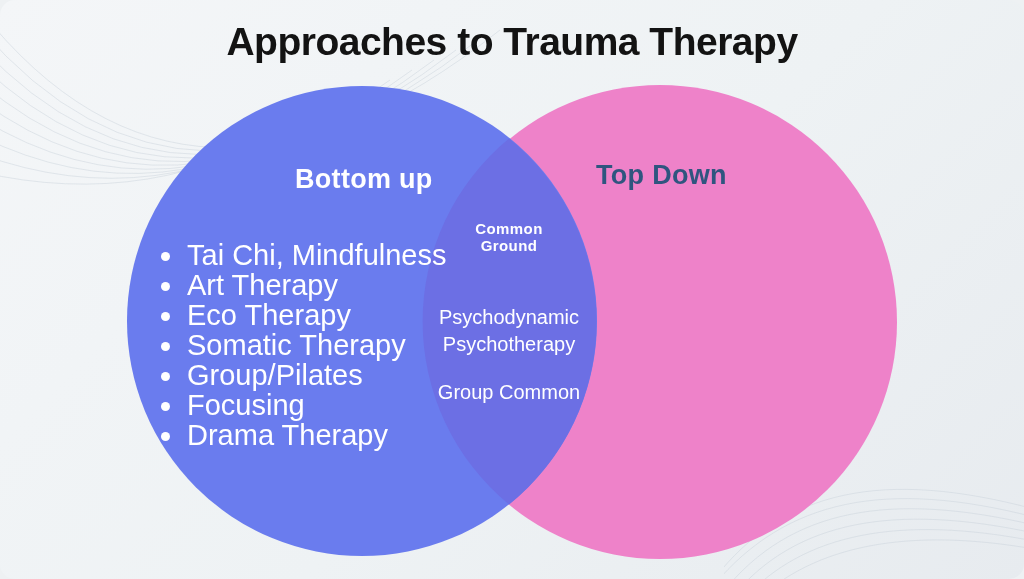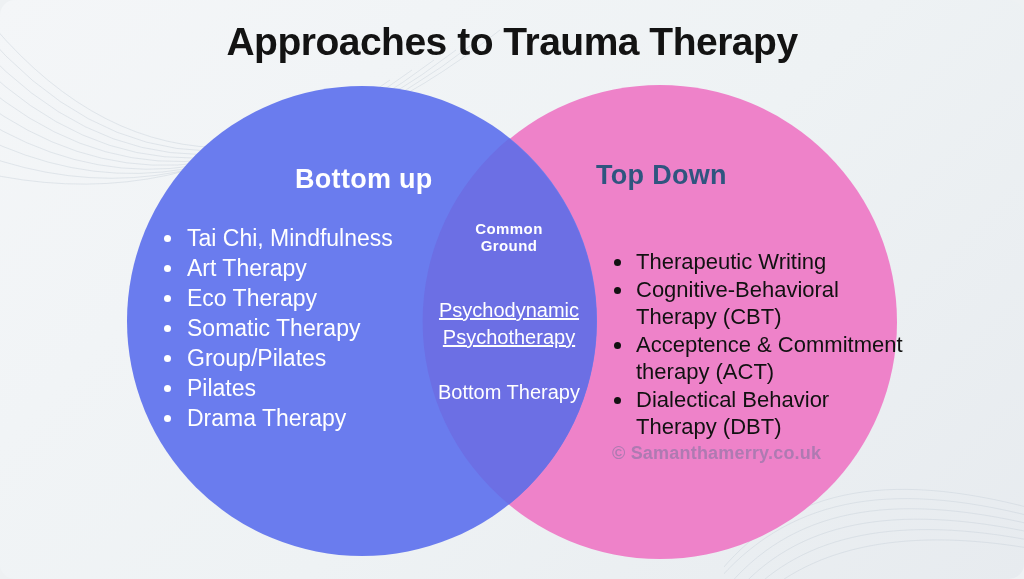"Tai Chi, Mindfulness" .list-left { font-size: 23px -> 29px; top: 223px -> 240px }
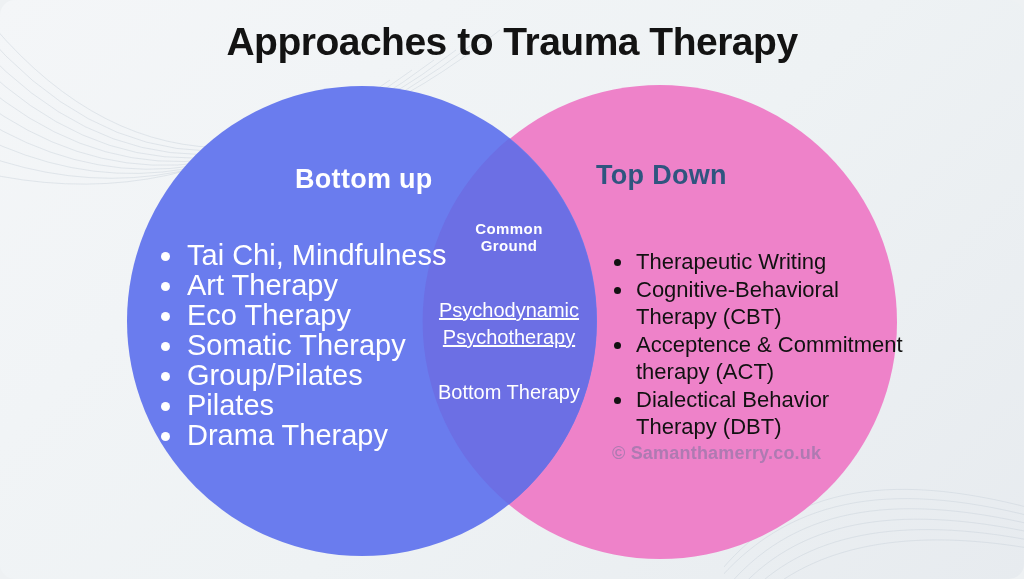"Therapeutic Writing" ul.venn-list { html: <ul> <li>Therapeutic Writing</li> <li>Cognitive-Behavioral Therapy (CBT)</li> <li>Acceptence &amp; Commitment therapy (ACT)</li> <li>Dialectical Behavior Therapy (DBT)</li> </ul> -> none }
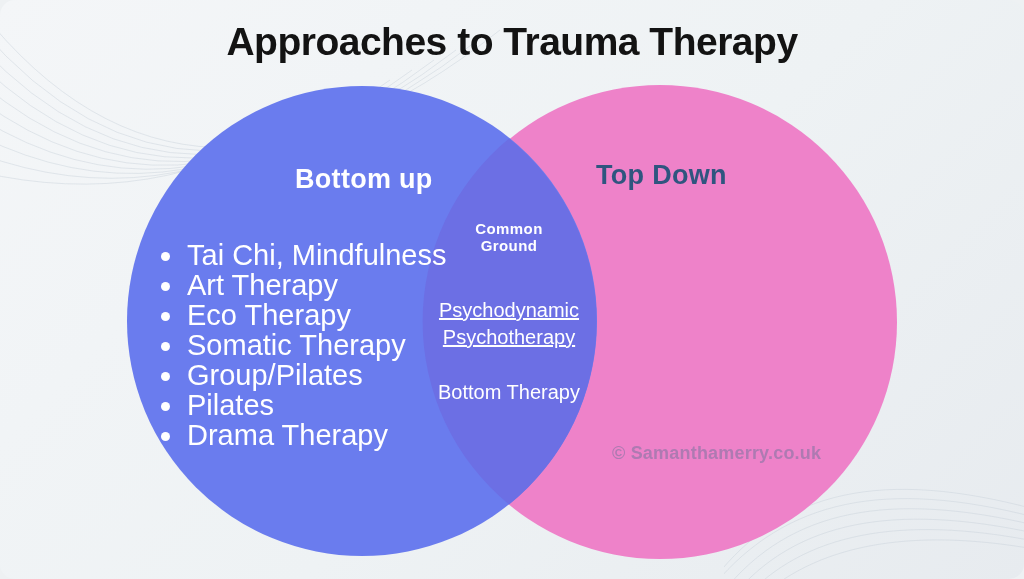"Psychodynamic" .oi-1 { text-decoration: underline -> none; top: 297px -> 304px }
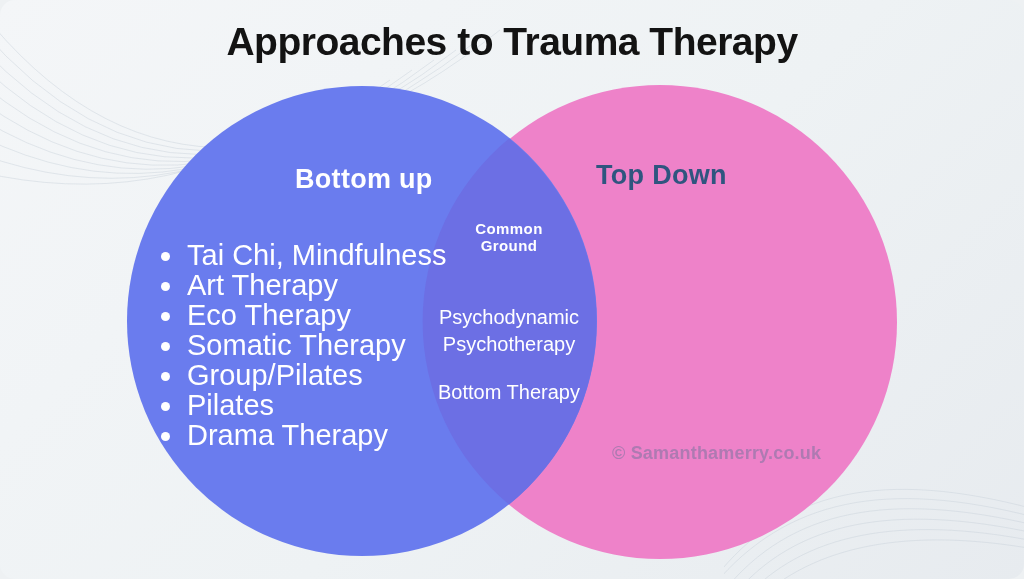"Pilates" li { text: Pilates -> Focusing }
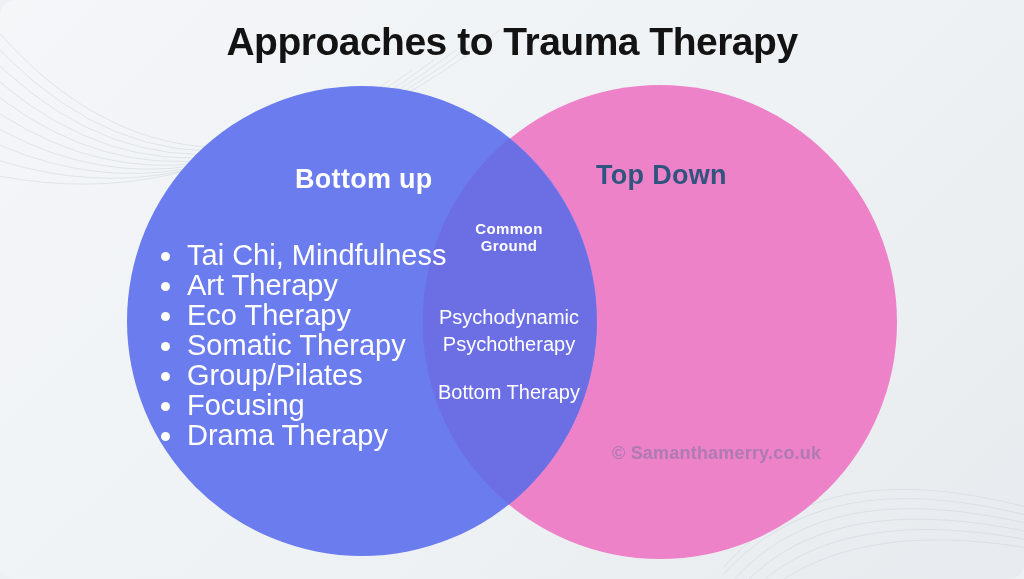"Bottom Therapy" div.overlap-block { text: Bottom Therapy -> Group Common }
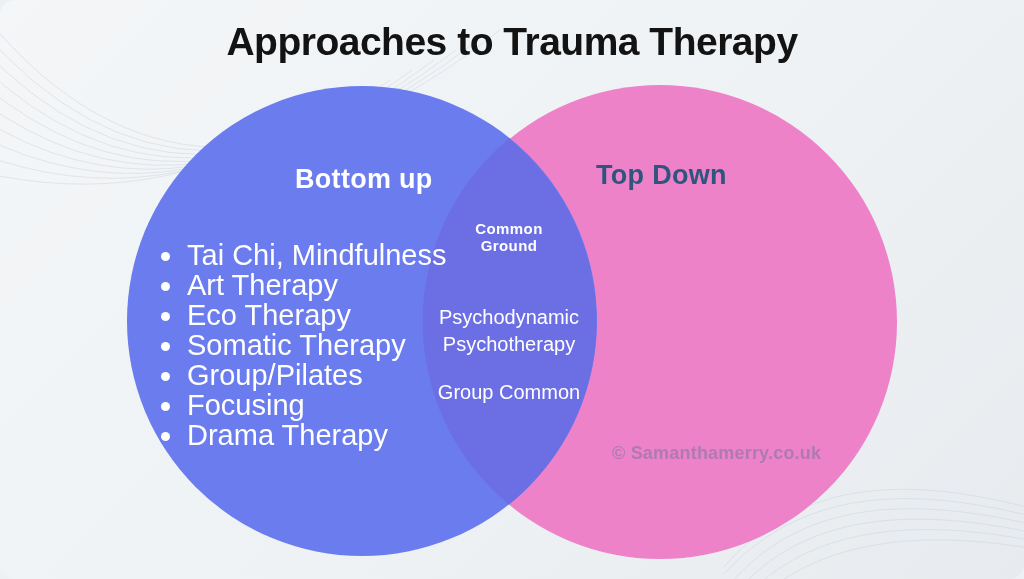"© Samanthamerry.co.uk" div.copyright { html: <div>© Samanthamerry.co.uk</div> -> none }
